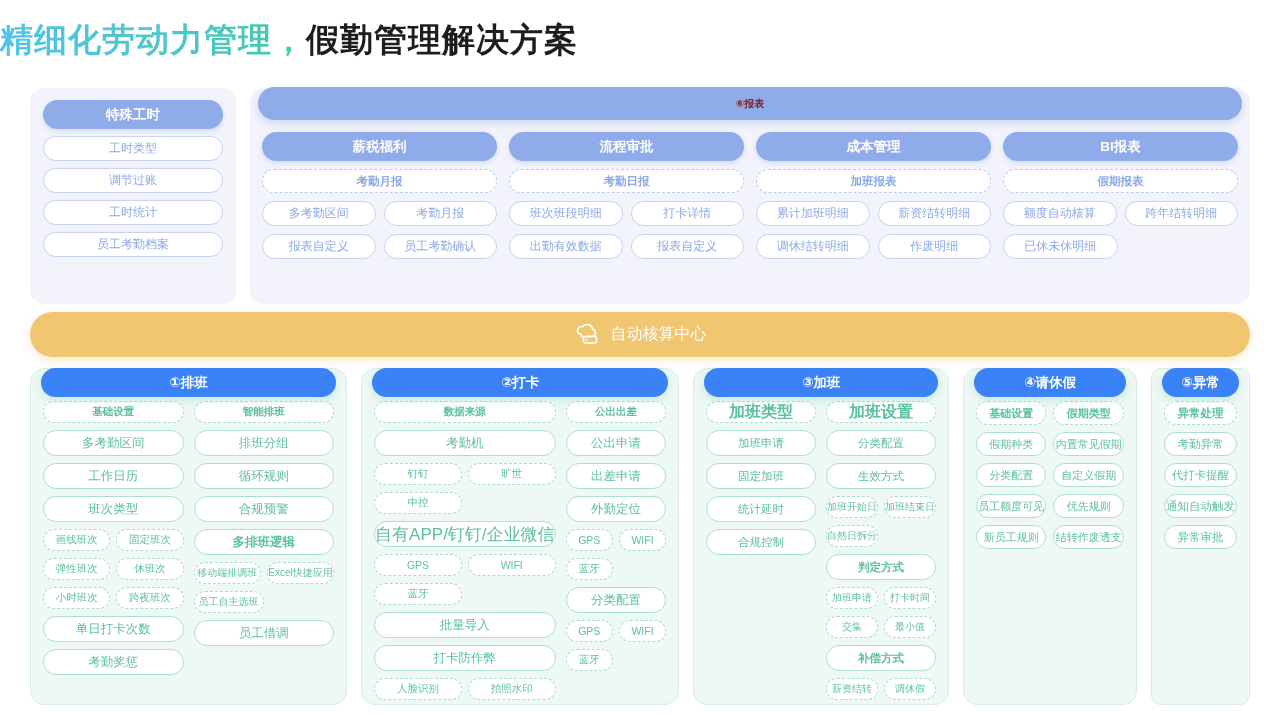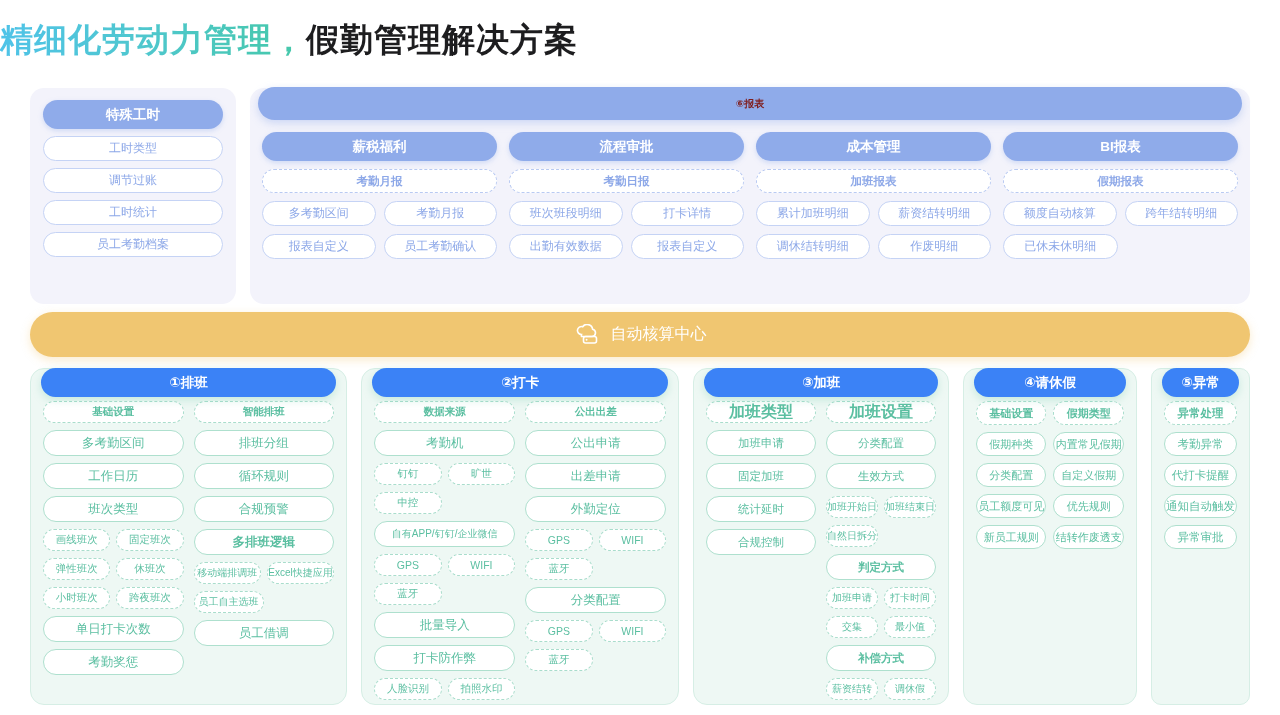"自有APP/钉钉/企业微信" div.pill { font-size: 10px -> 17px }
